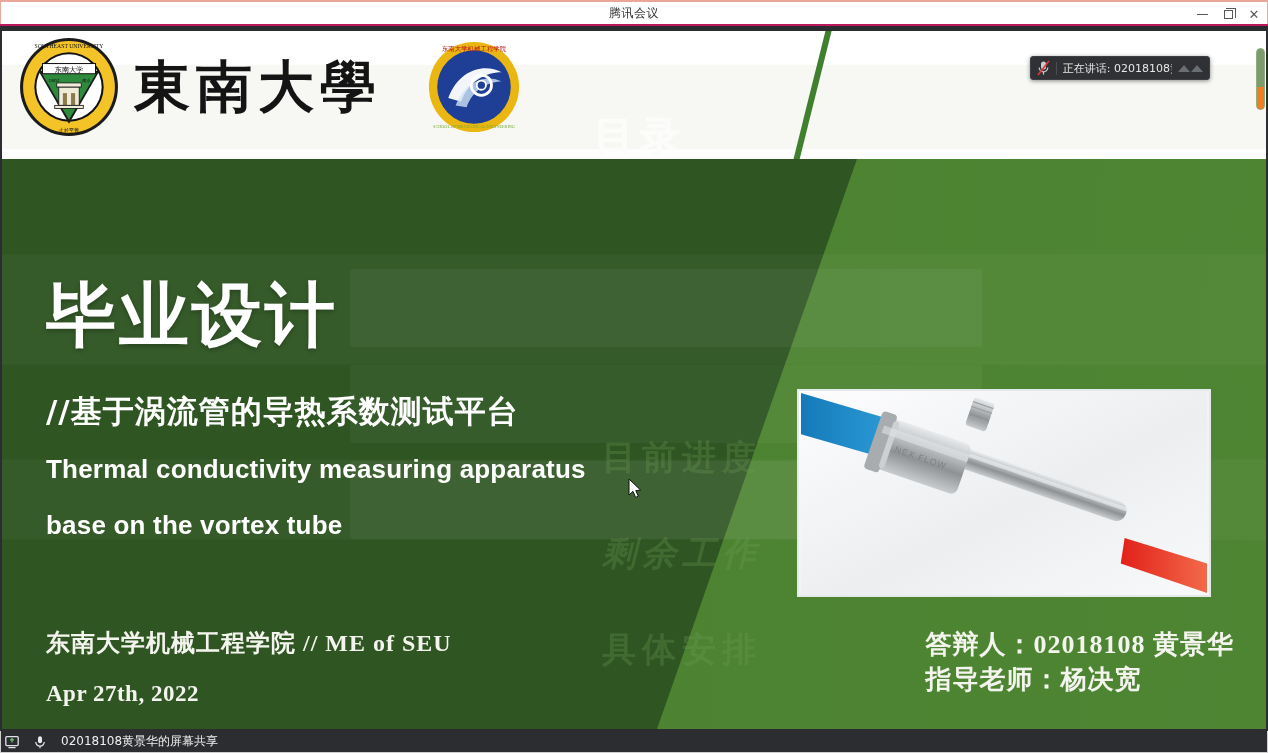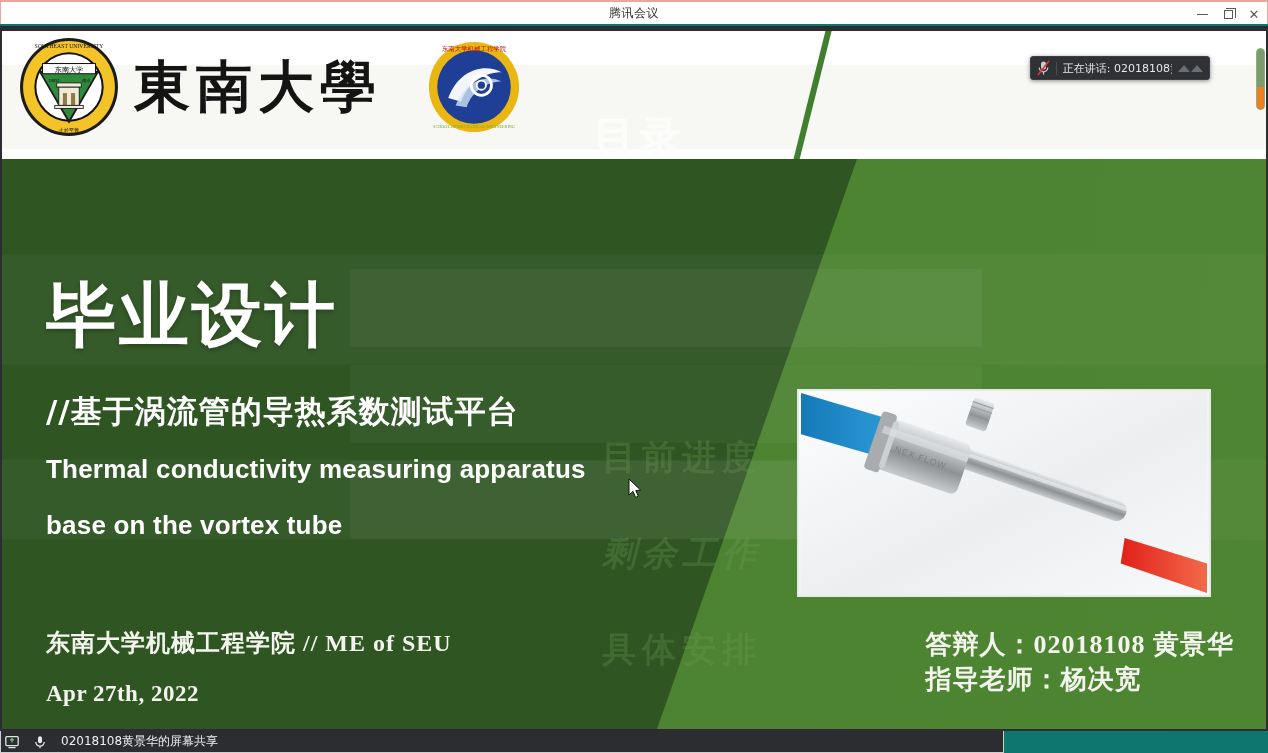"腾讯会议" #app { background: #0f766e -> #be185d }
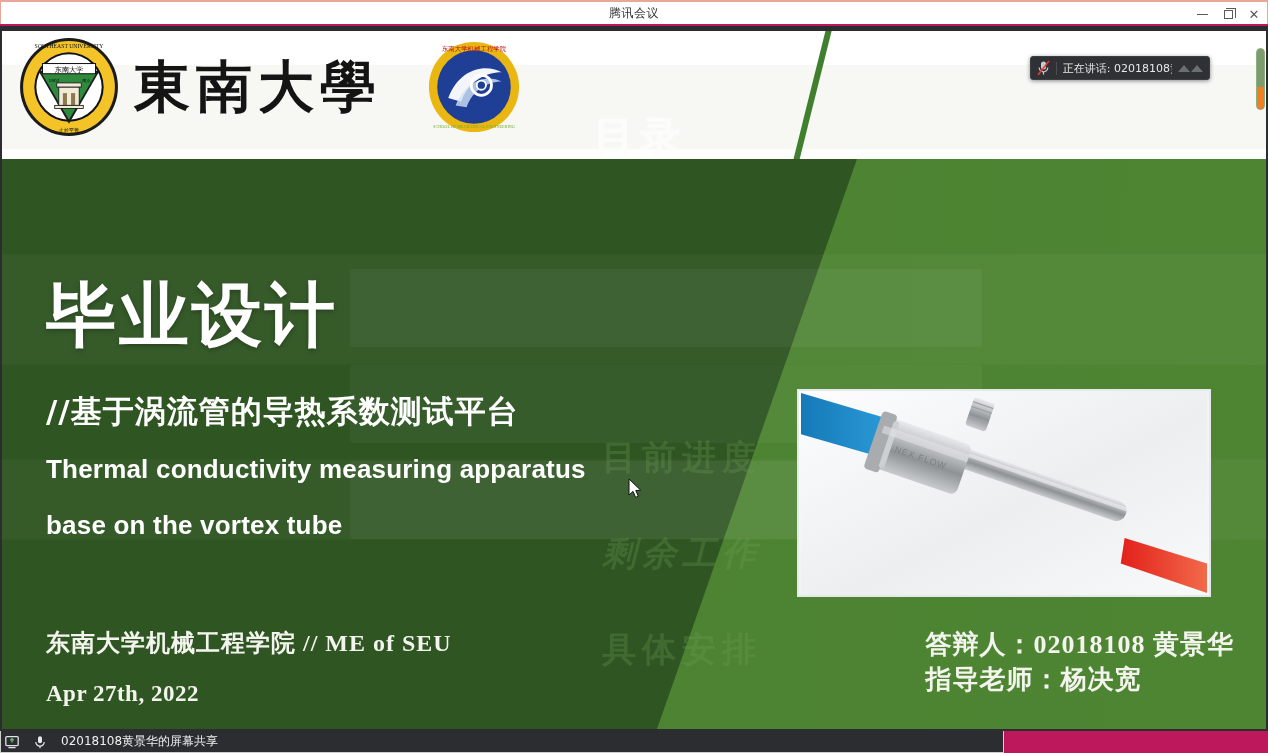"02018108黄景华的屏幕共享" .statusbar { width: 1004px -> 1268px }
